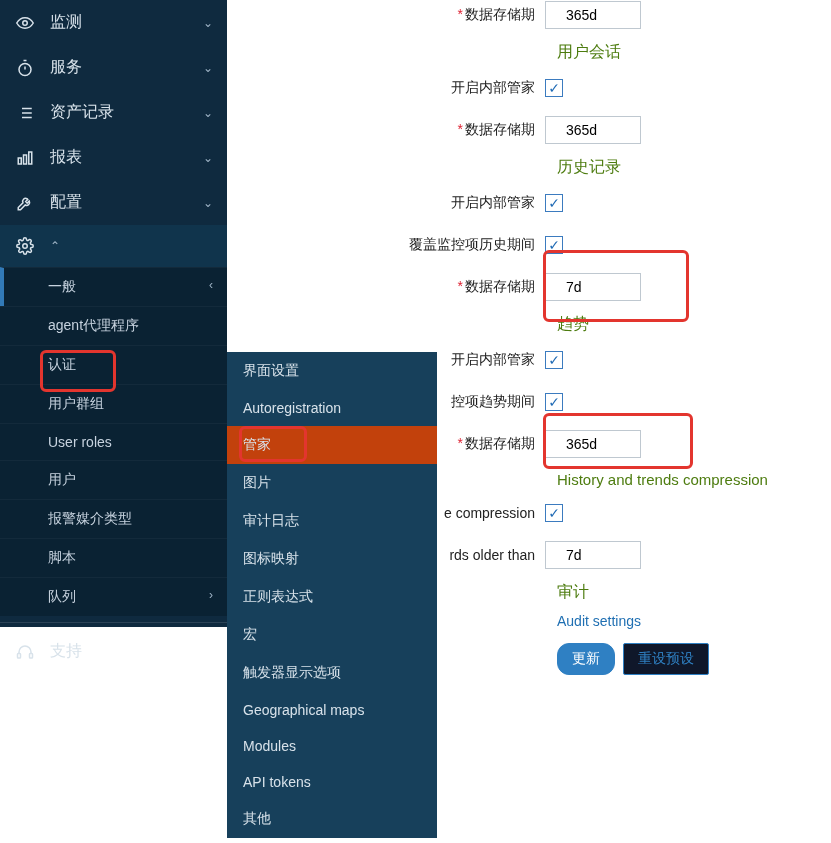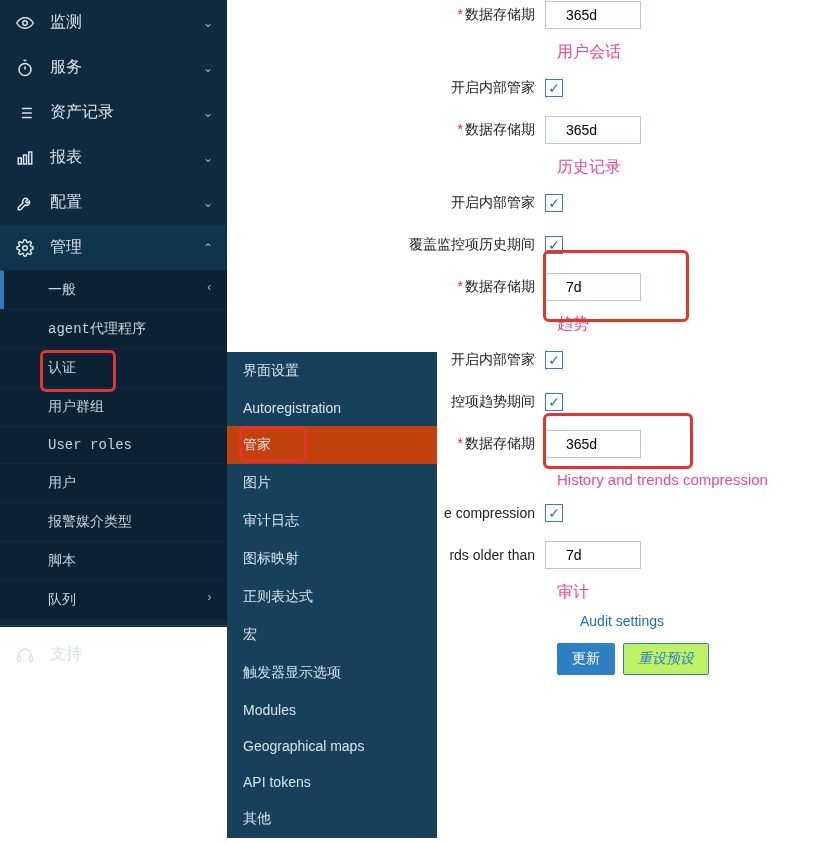"用户会话" .section-title { color: #ec4899 -> #4d7c0f }
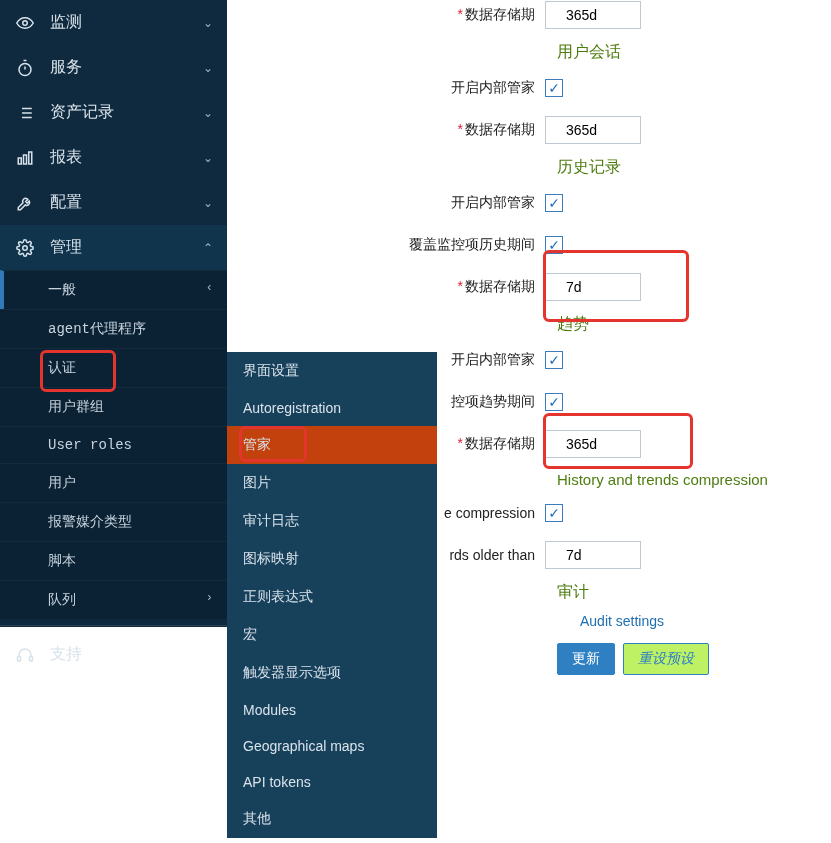"管理" span.label { html: <span>管理</span> -> none }
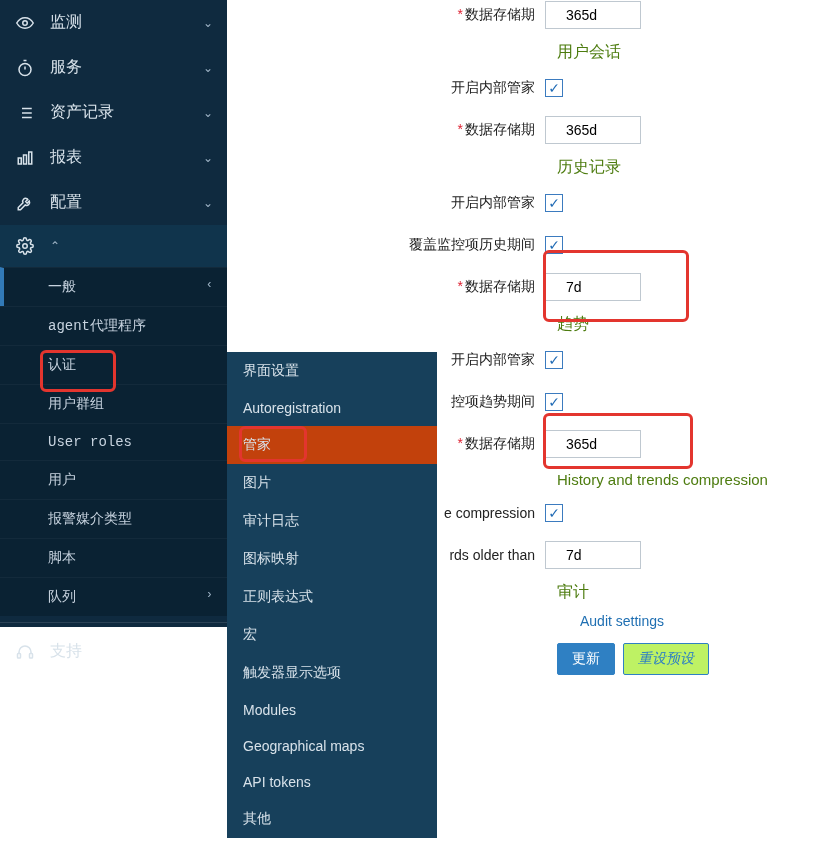"一般" .sub-item { font-family: Liberation Mono, monospace -> none }
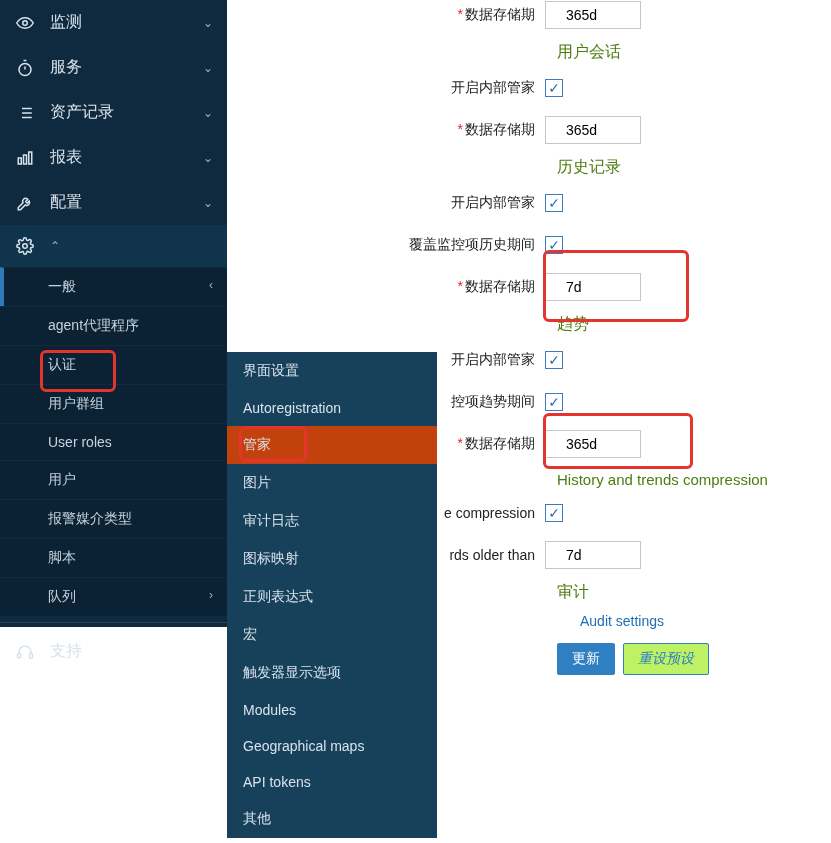"Audit settings" .link { margin-left: 23px -> none }
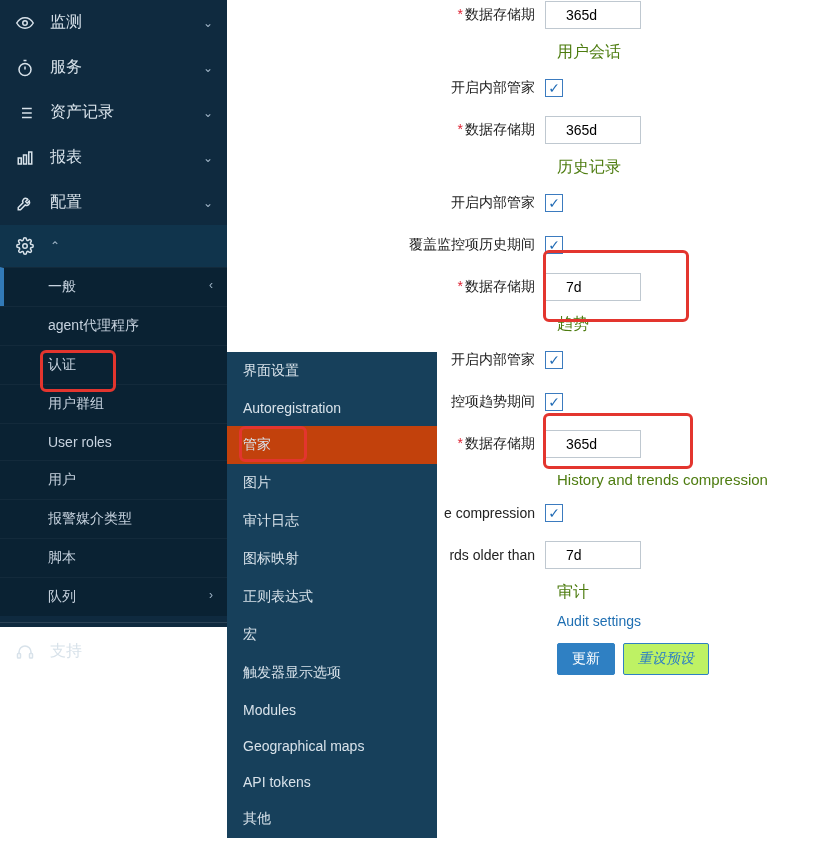"更新" .btn-primary { border-radius: none -> 12px }
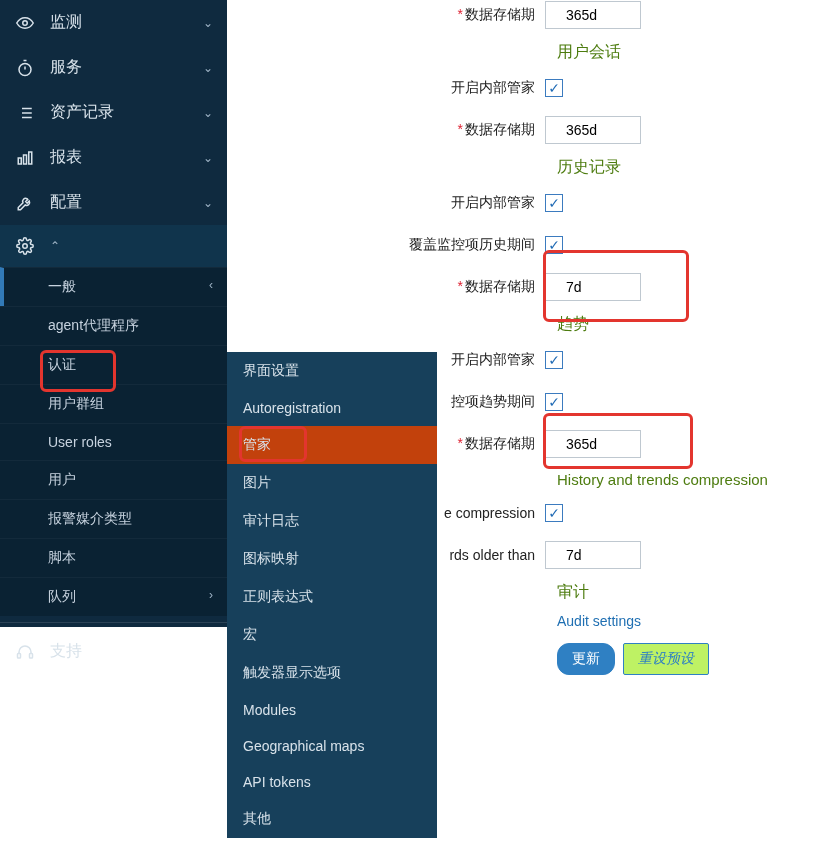"重设预设" .btn-secondary { background: #bef264 -> #0f172a; font-style: italic -> none }
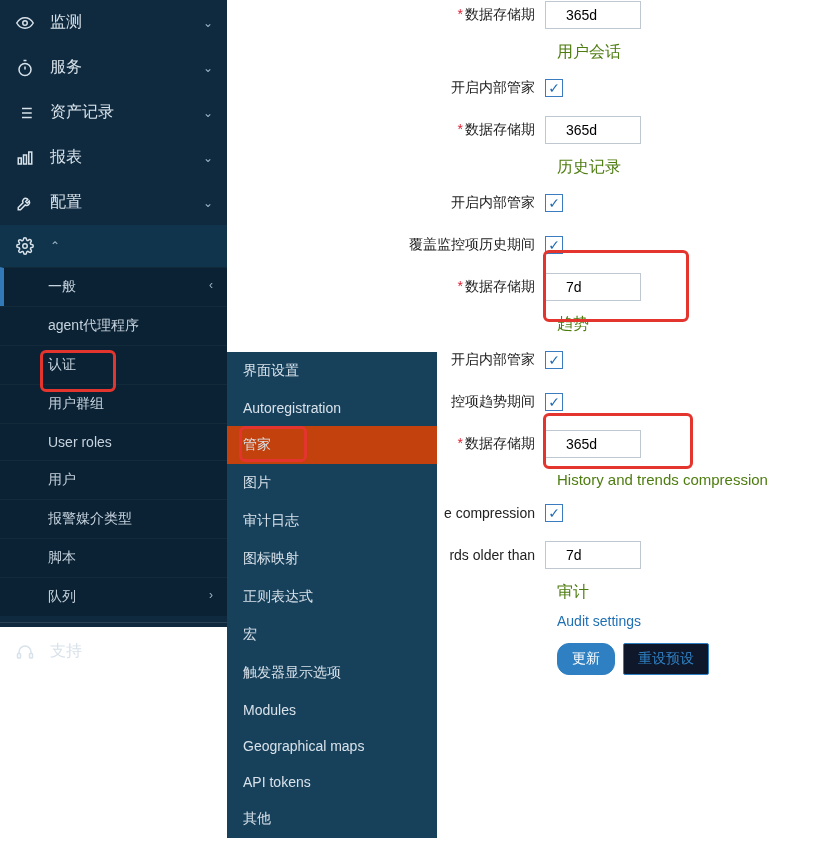"Modules" div.flyout-item { order: before "Geographical maps" -> after "Geographical maps" }
